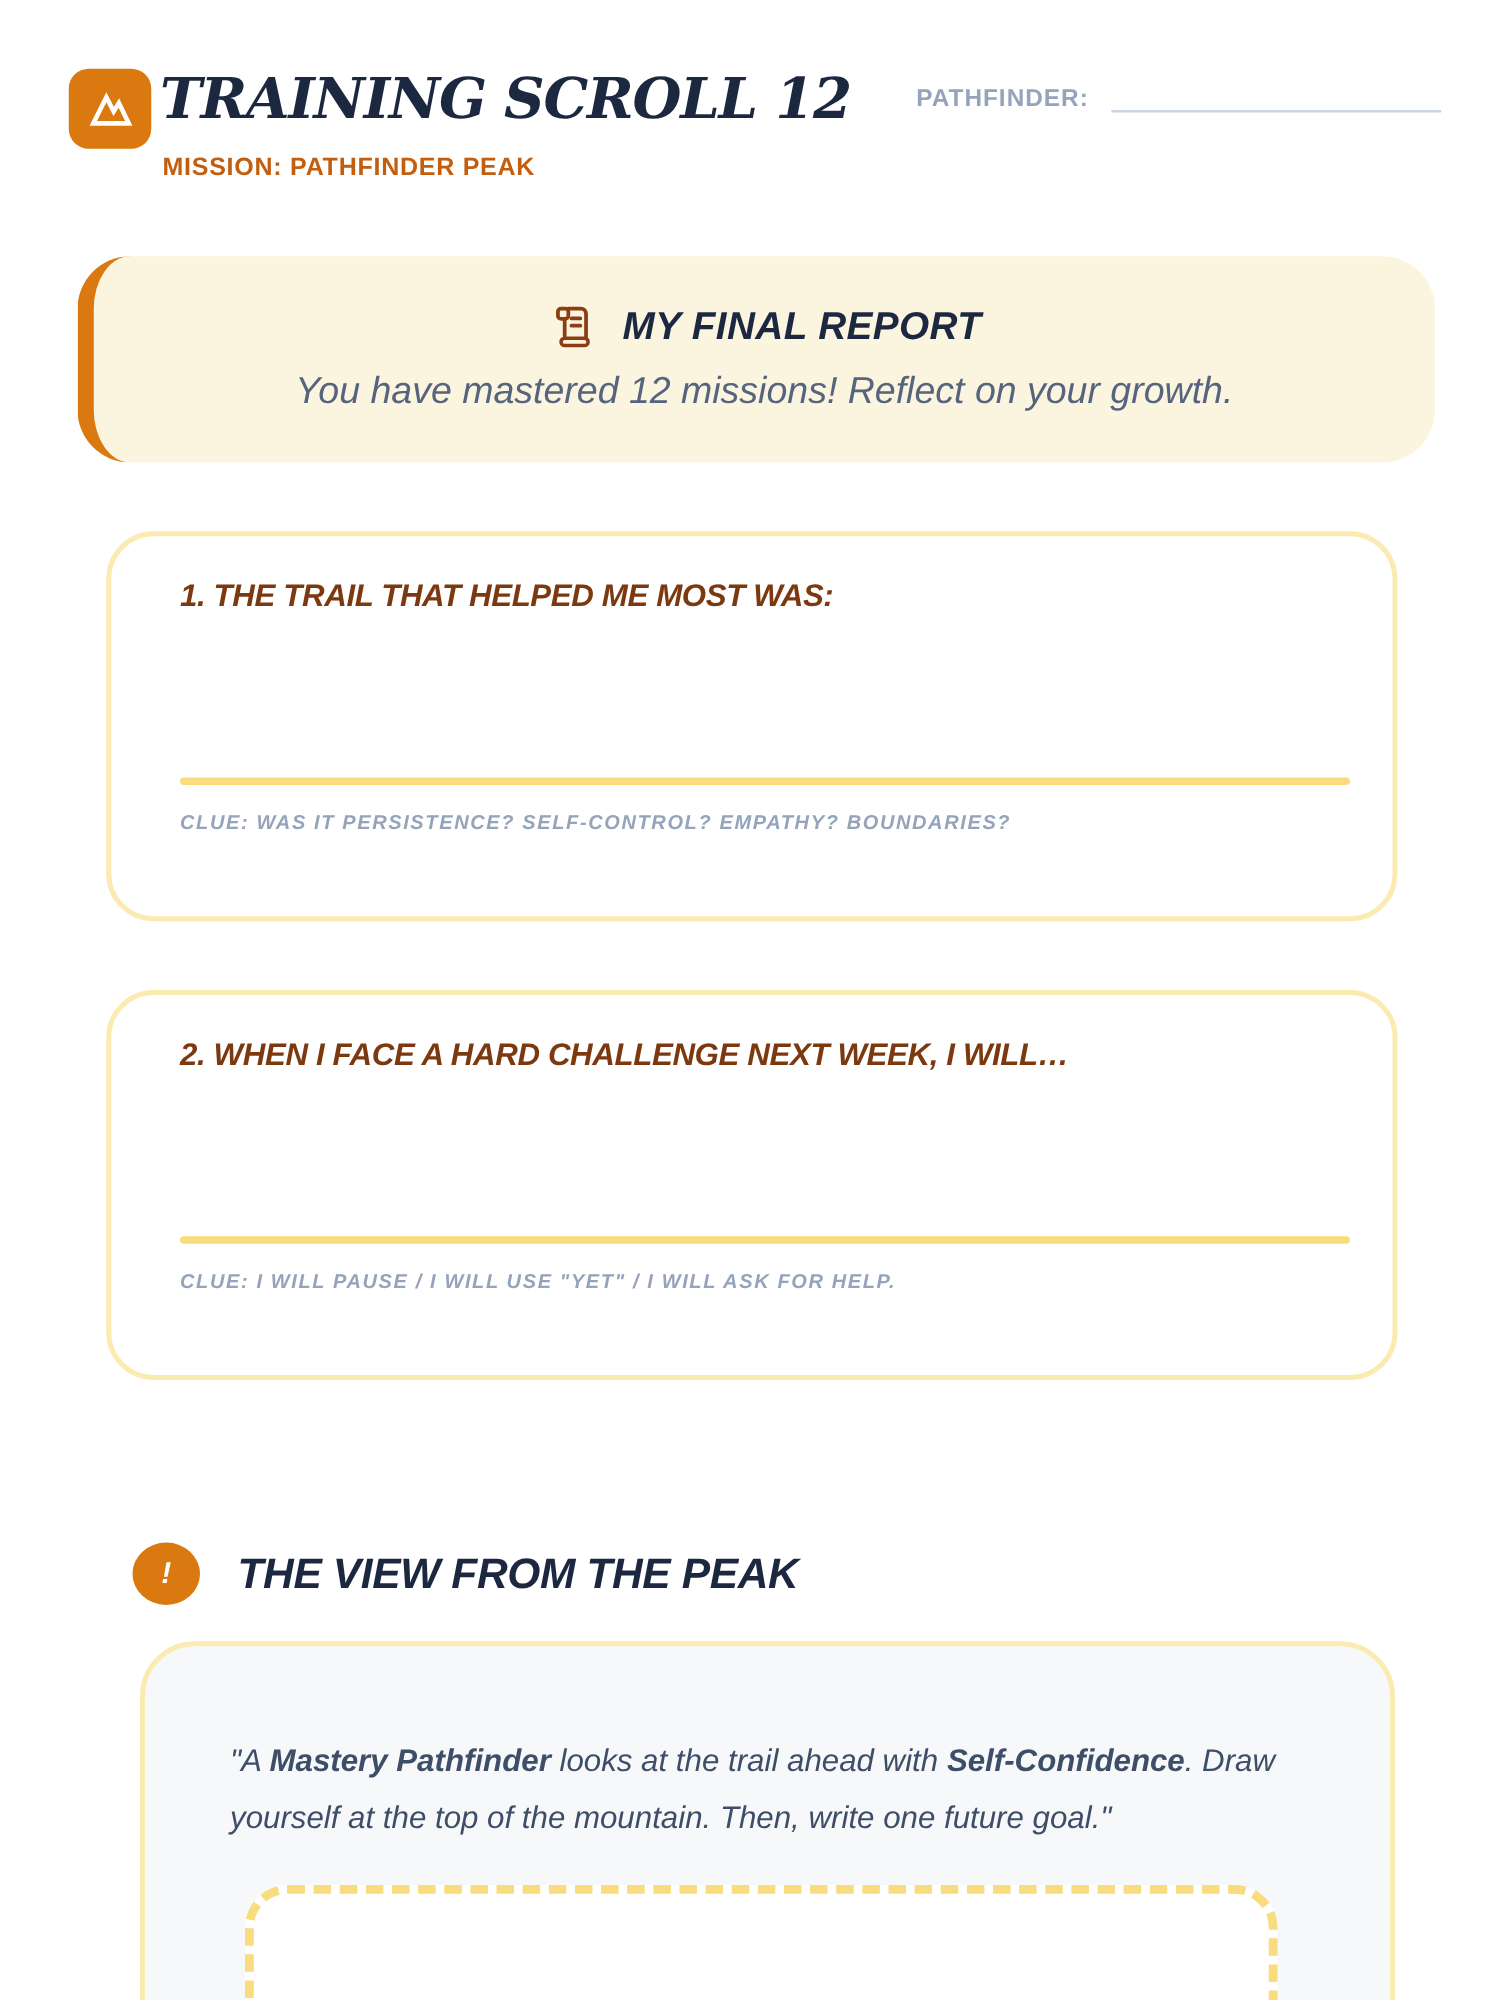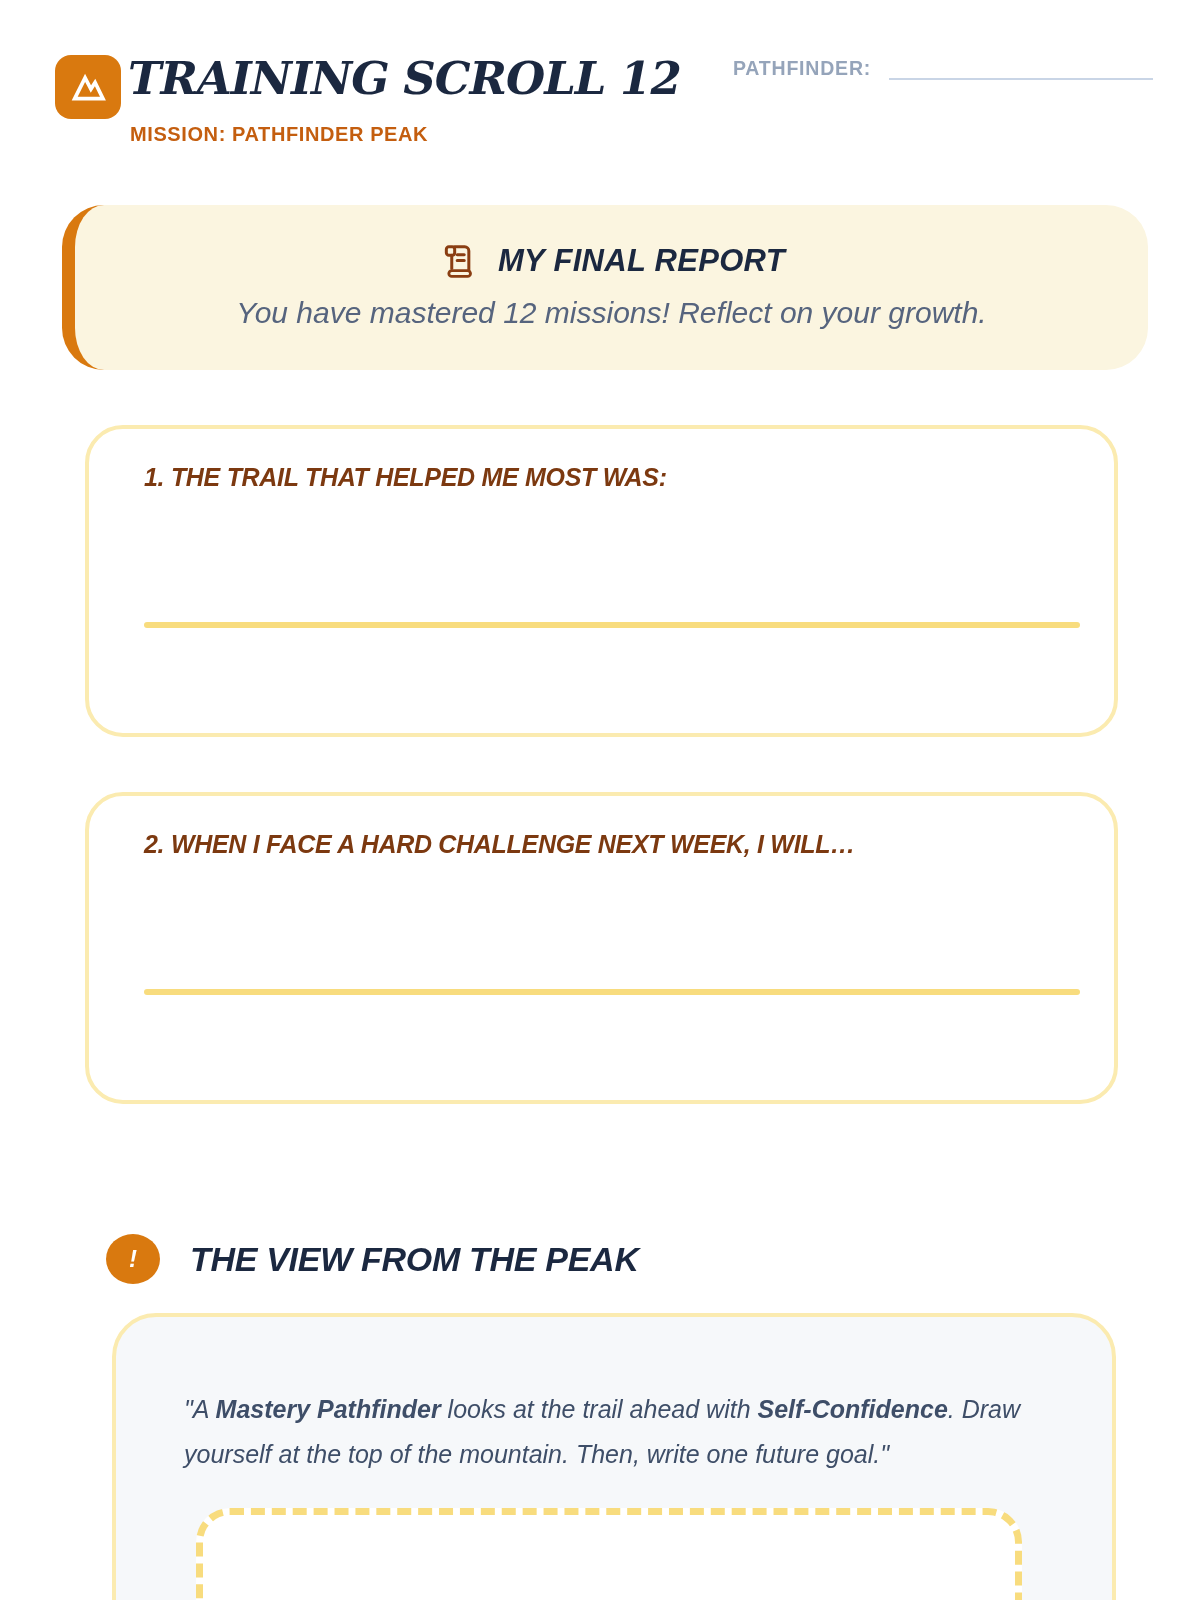"PATHFINDER:" .pathfinder { align-items: center -> flex-start; top: 57px -> 68px }
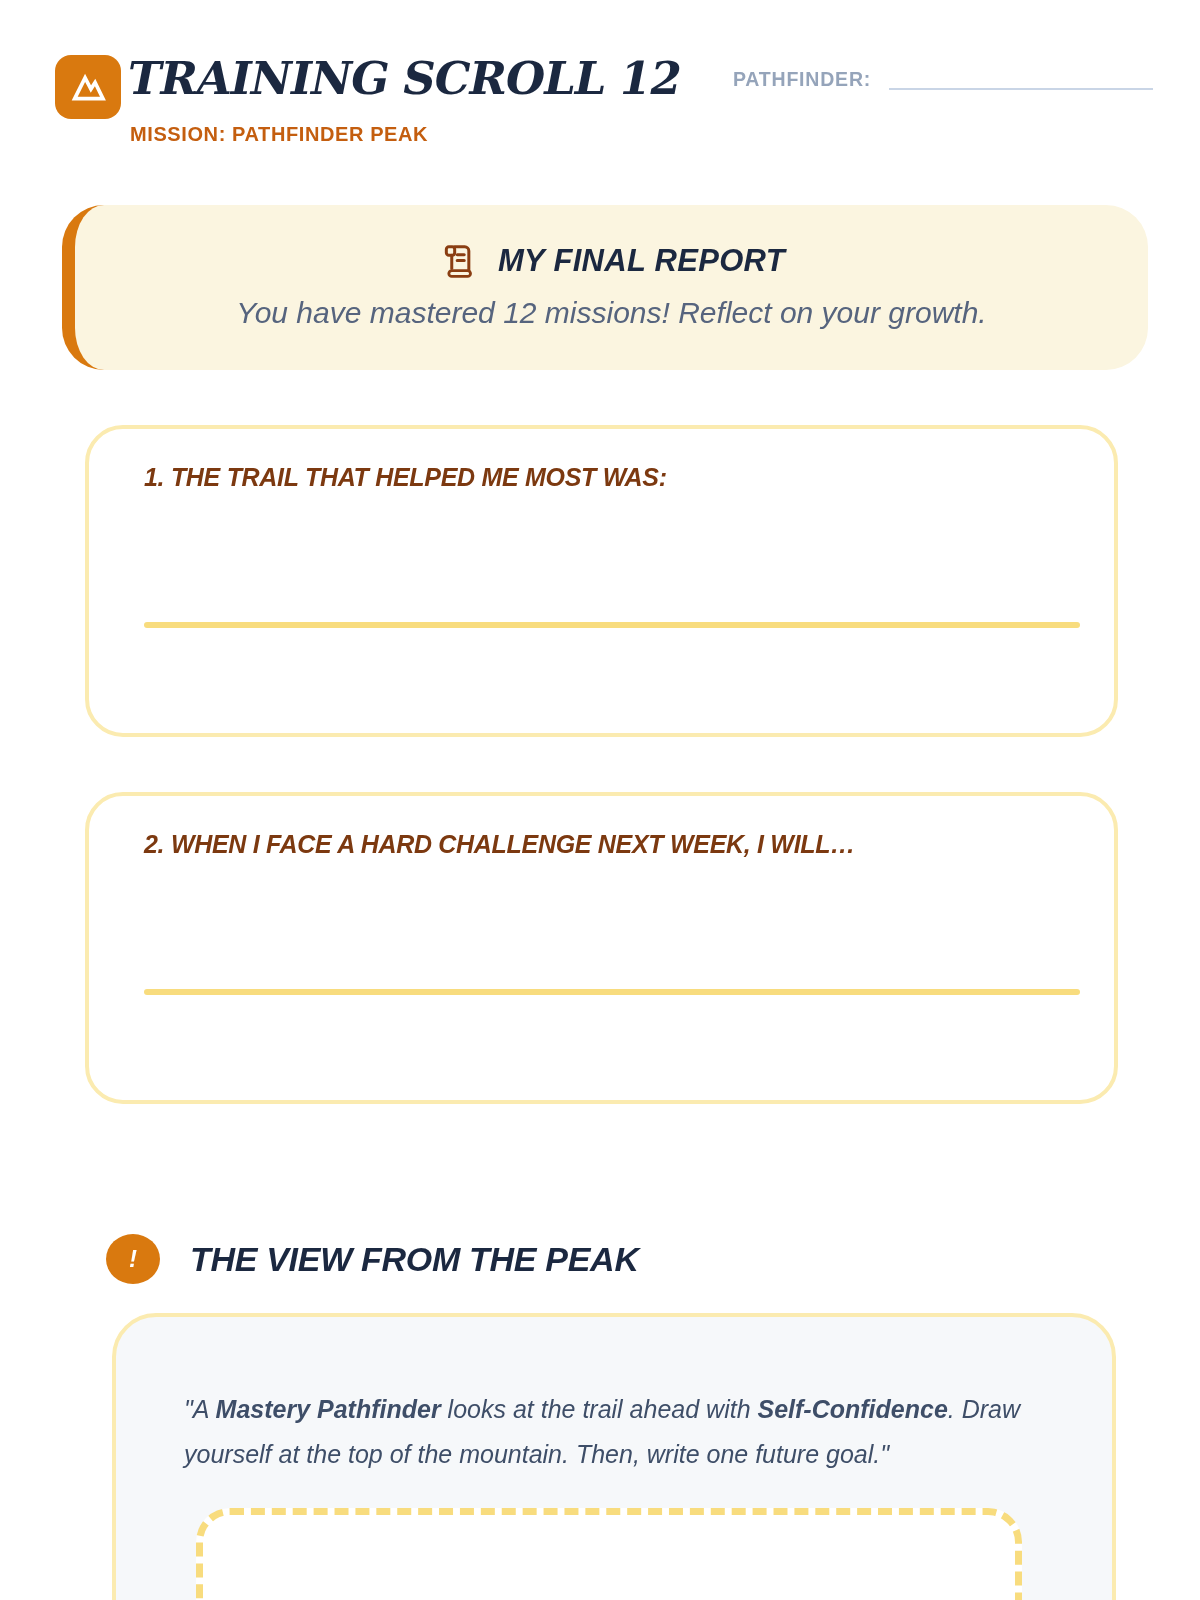"CLUE: WAS IT PERSISTENCE? SELF-CONTROL?" div.q-clue { html: none -> <div>CLUE: WAS IT PERSISTENCE? SELF-CONTROL? EMPATHY? BOUNDARIES?</div> }
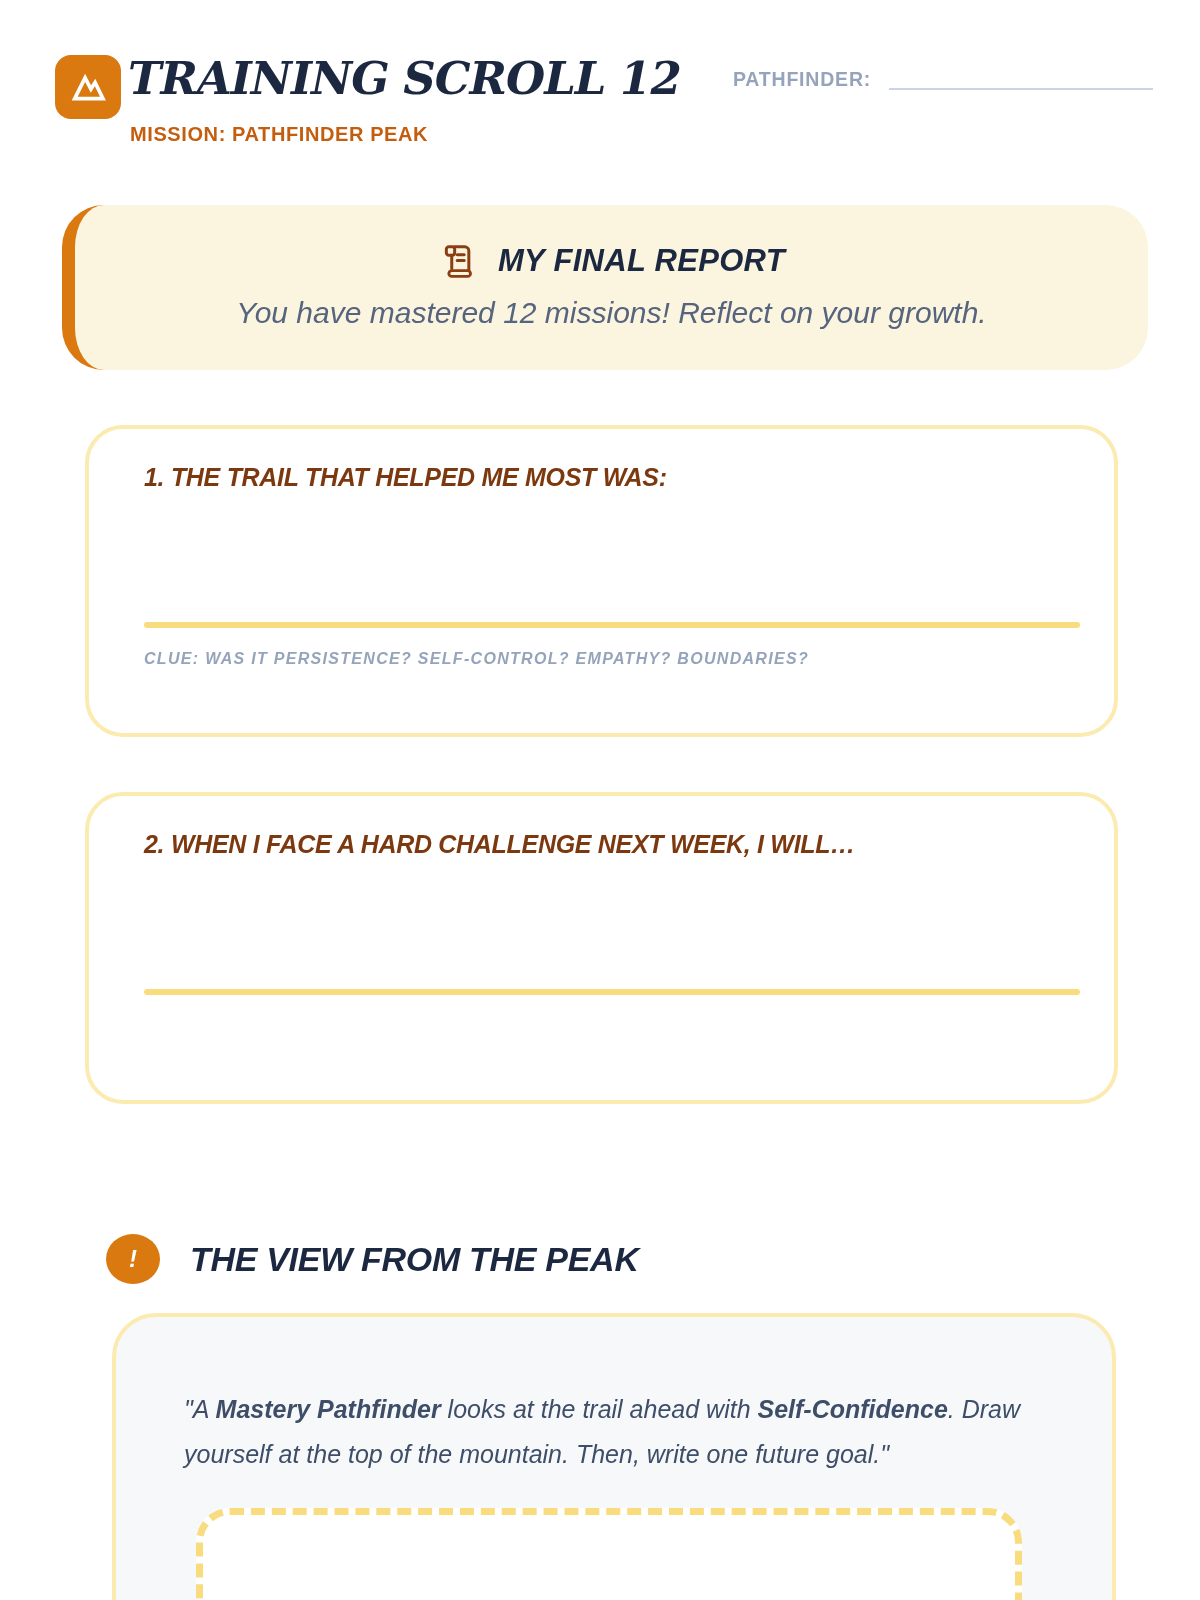"CLUE: I WILL PAUSE /" div.q-clue { html: none -> <div>CLUE: I WILL PAUSE / I WILL USE "YET" / I WILL ASK FOR HELP.</div> }
